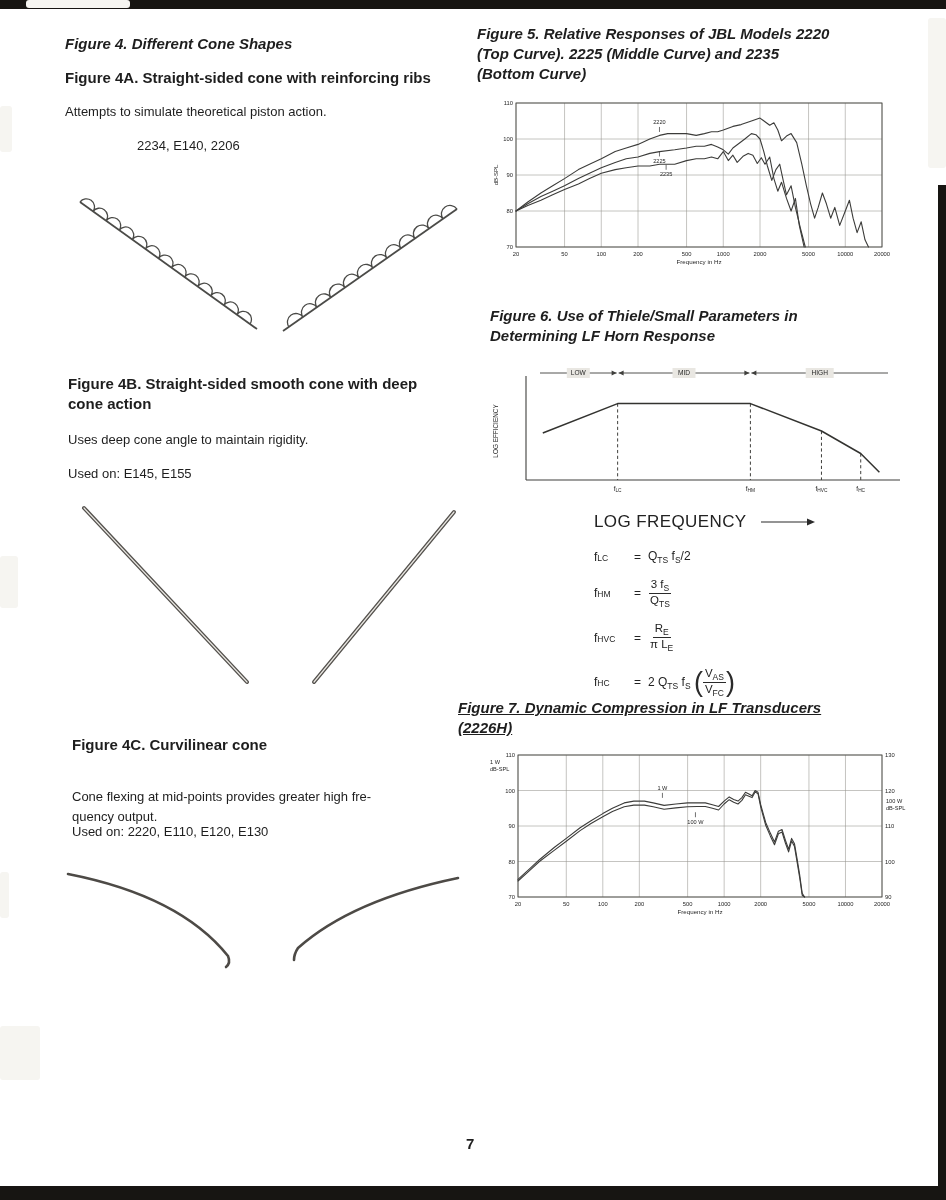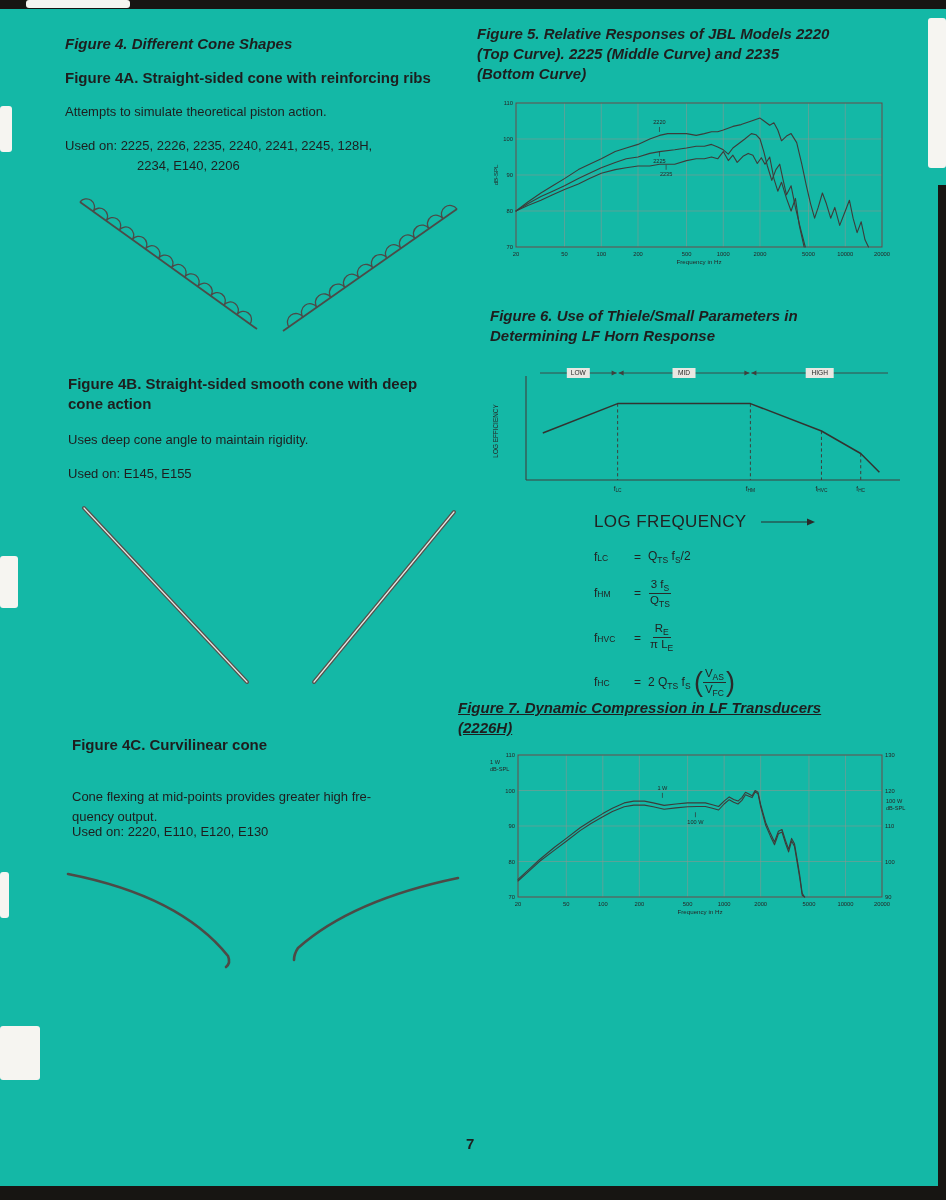"Figure 4. Different Cone Shapes" .page { background: #14b8a6 -> #ffffff }
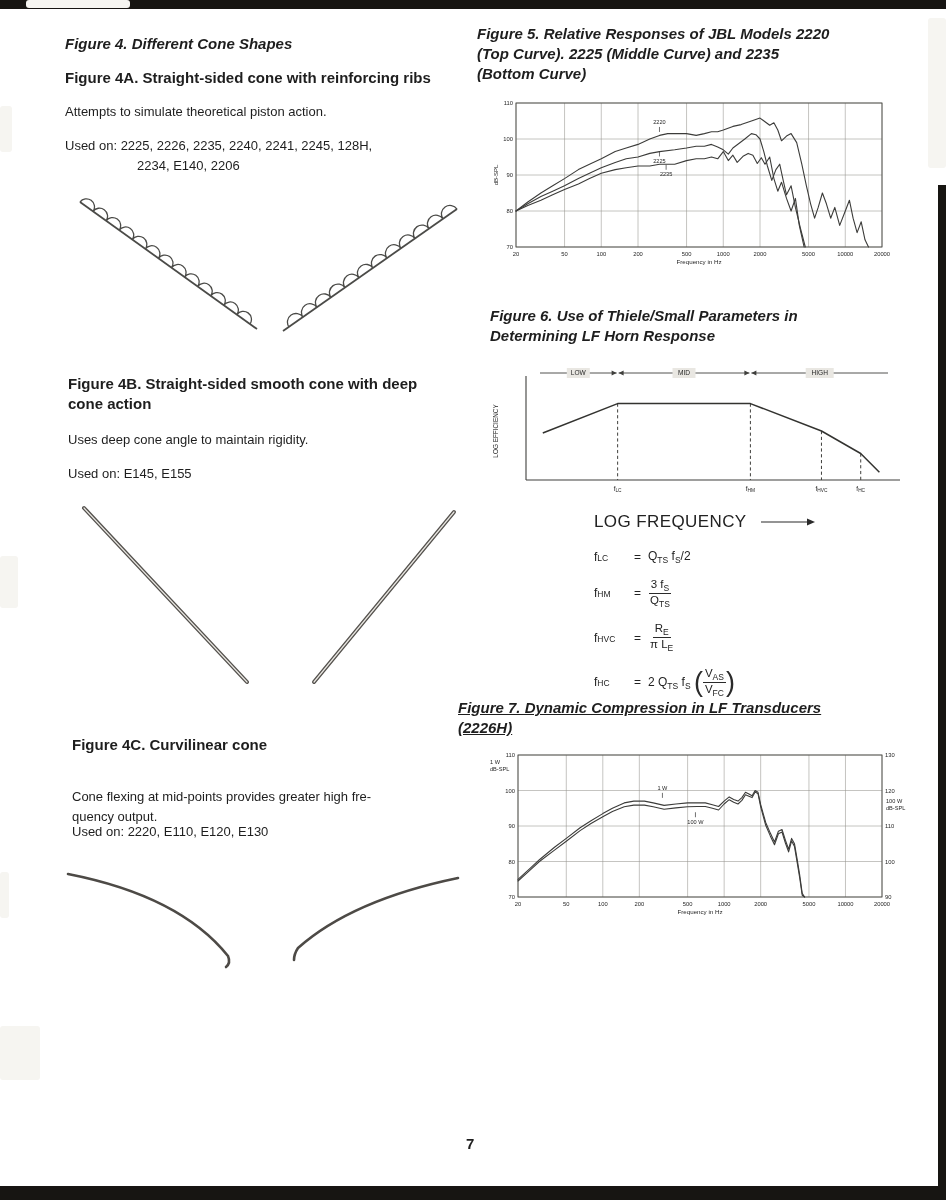"Used on: 2225, 2226, 2235," div.nowrap { html: <div>Used on: 2225, 2226, 2235, 2240, 2241, 2245, 128H,</div> -> none }
